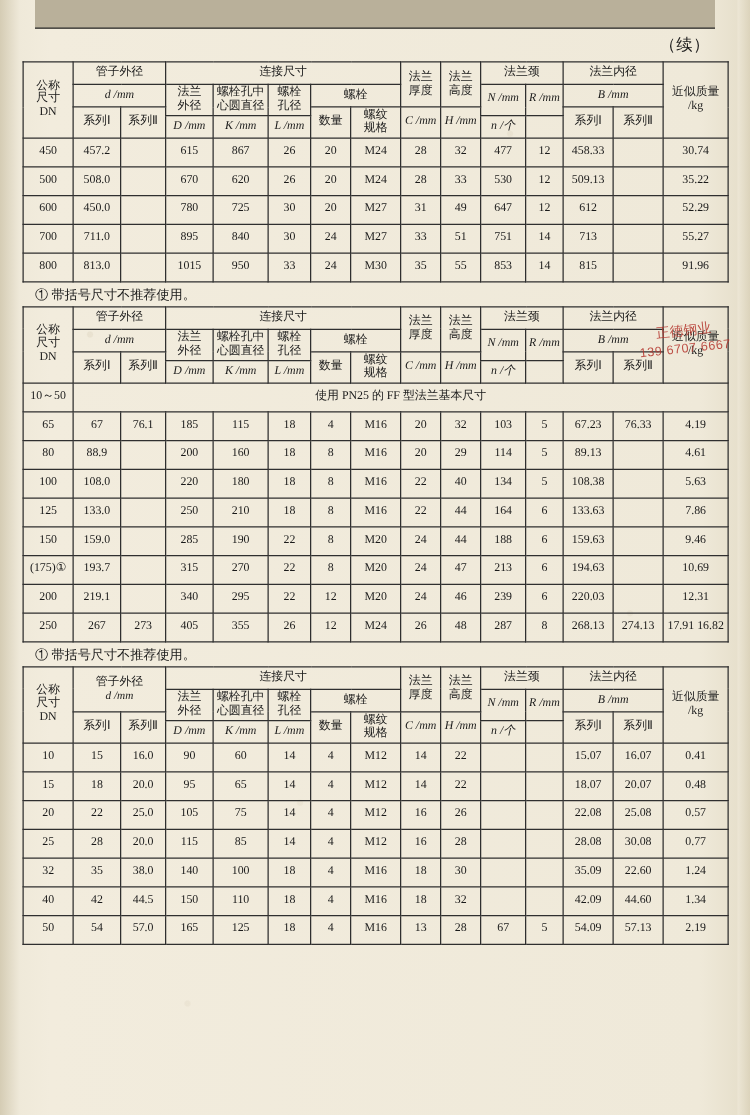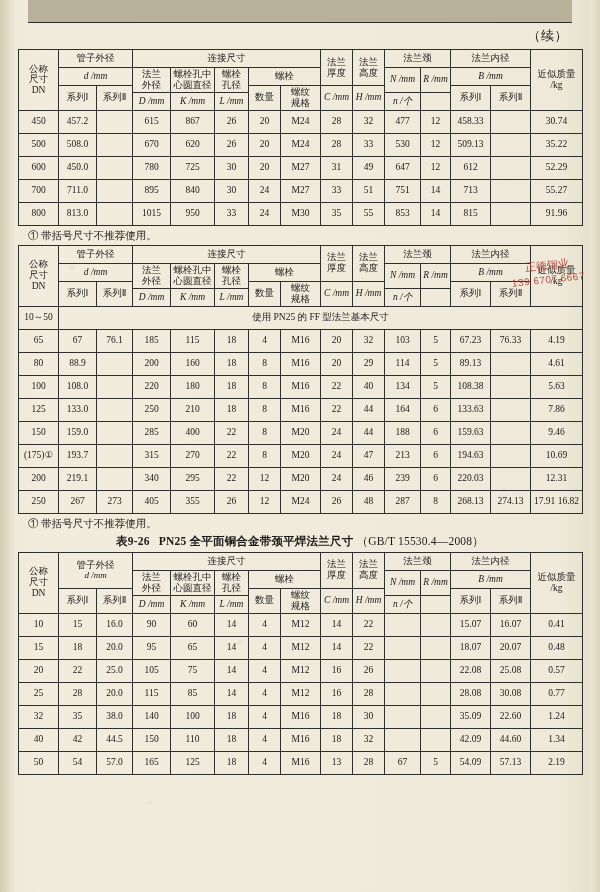"400" td { text: 400 -> 190 }
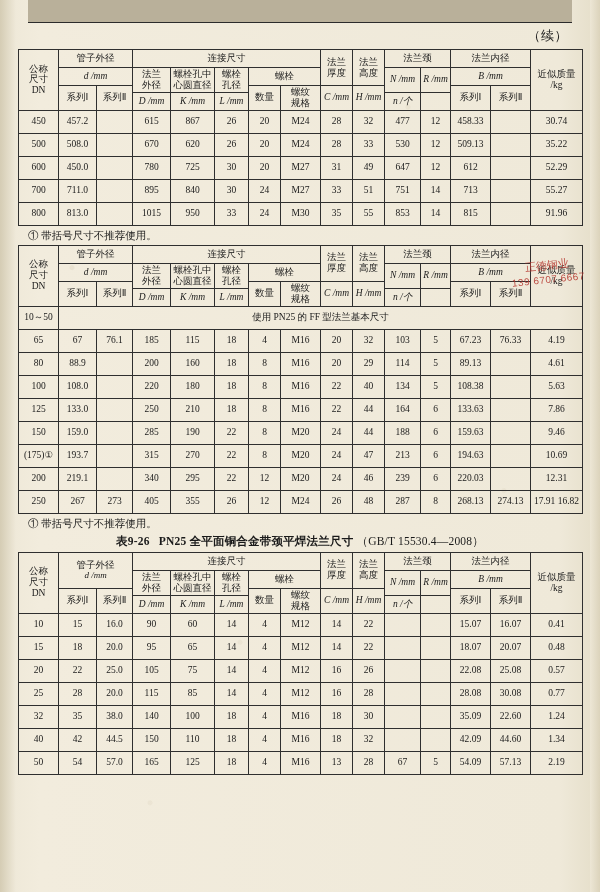"表9-26 PN25 全平面铜合金带颈平焊法兰尺寸 （GB/T" div.caption { html: <div> <span>表9-26</span> &nbsp;&nbsp;<span>PN25 全平面铜合金带颈平焊法兰尺寸</span> <span>（GB/T 15530.4—2008）</span> </div> -> none }
